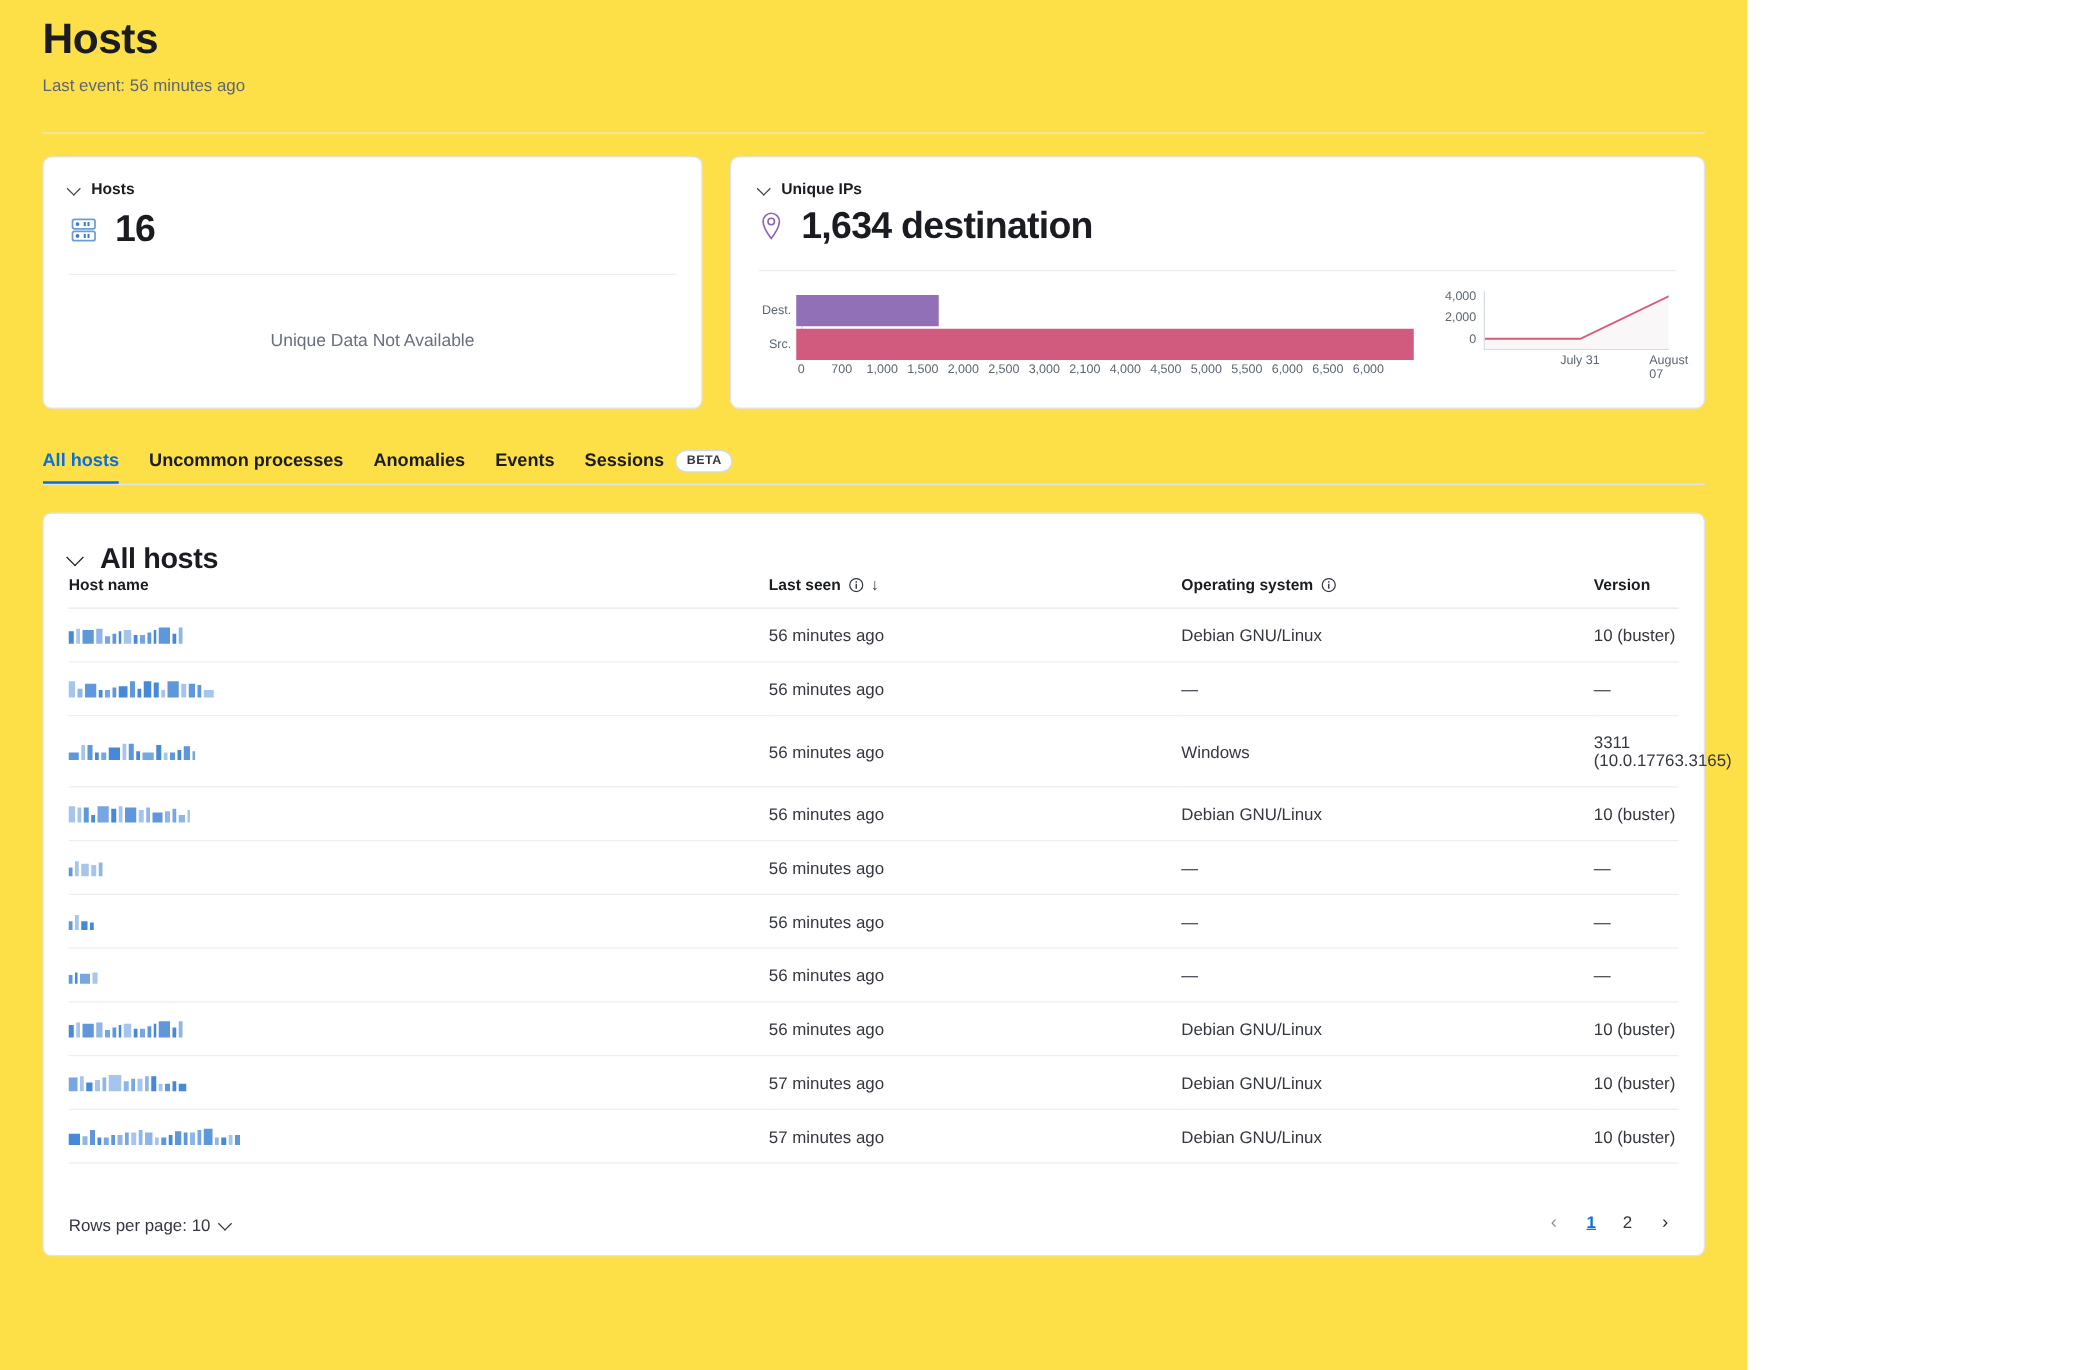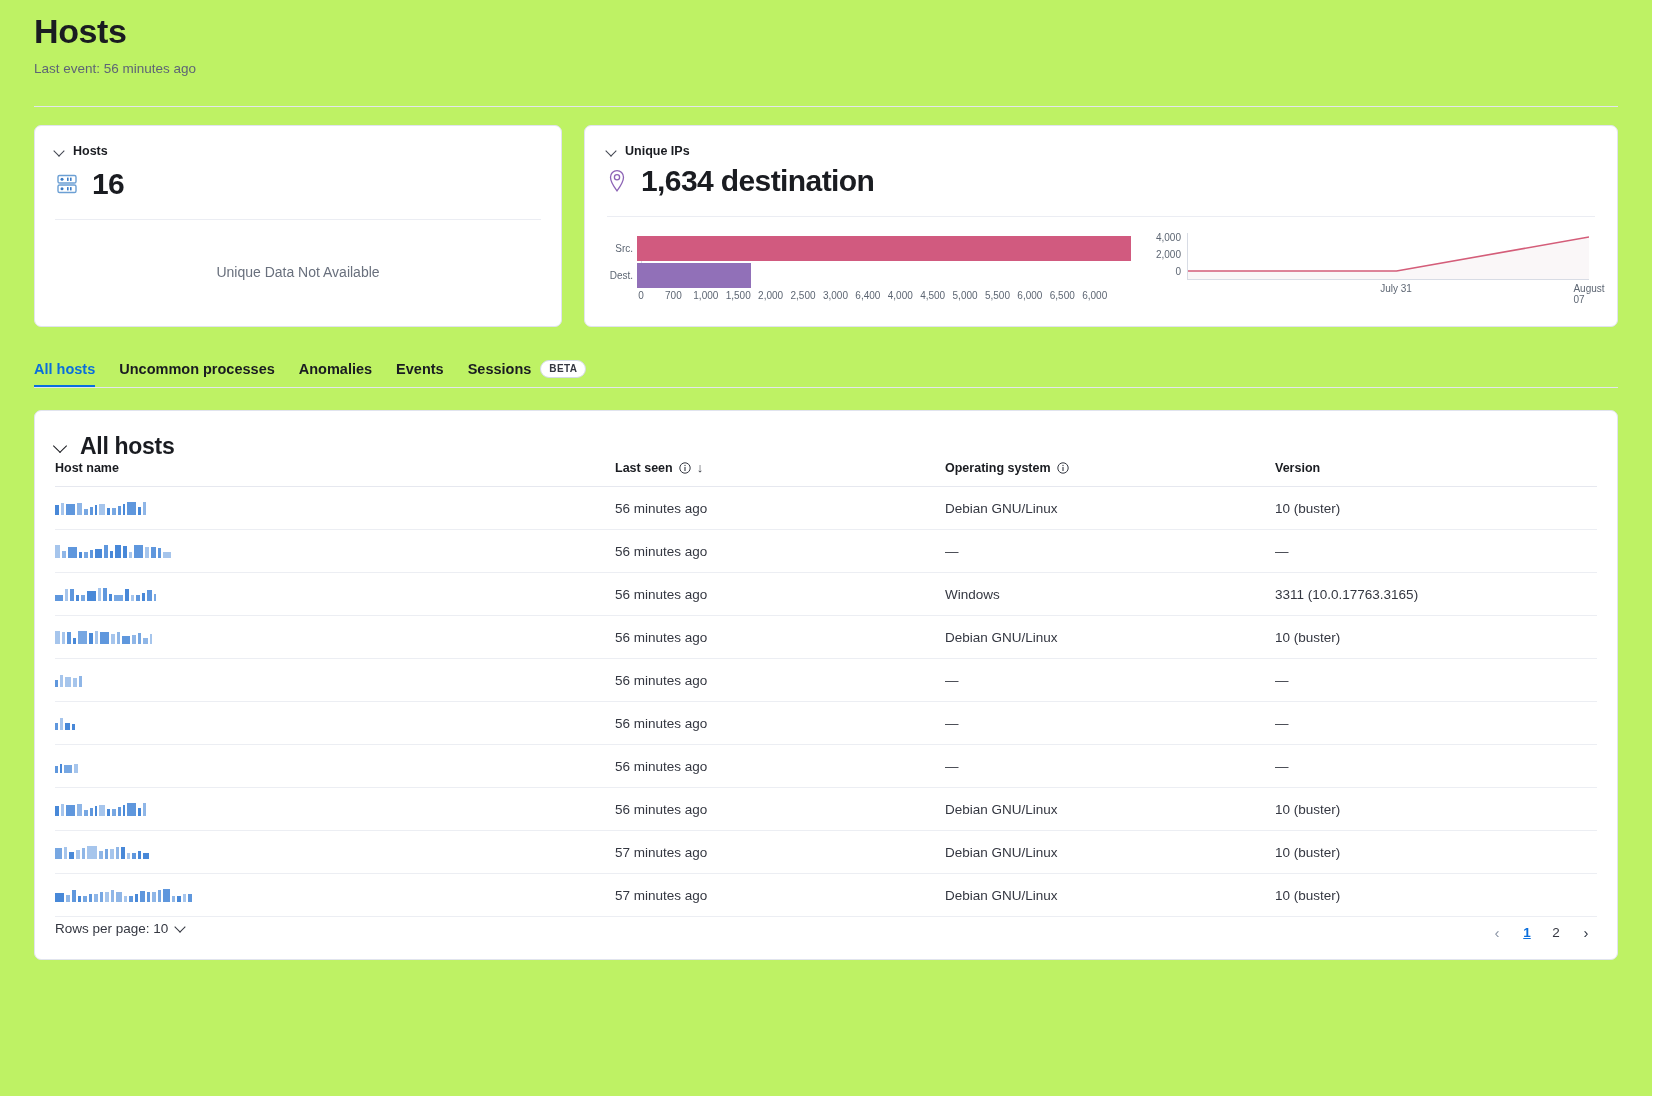"Hosts" #app { background: #bef264 -> #fde047; width: 1652px -> 1398px }
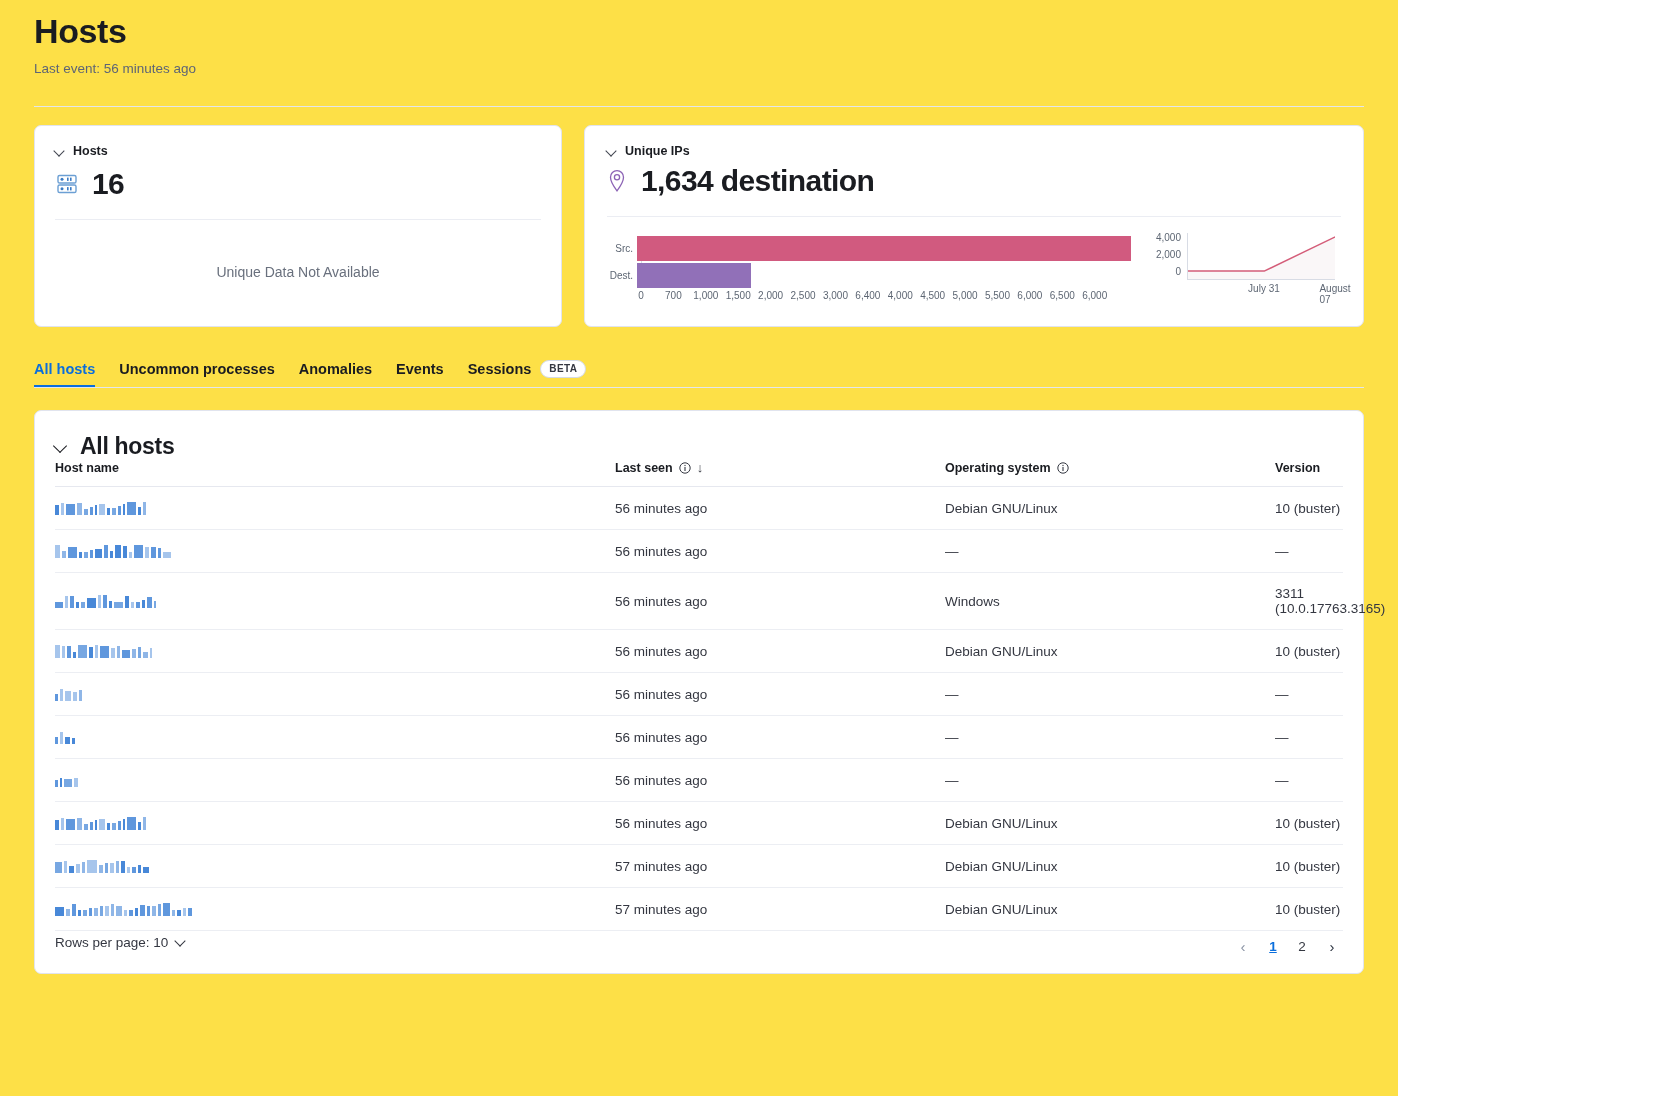"Src." div.bar-line { order: before "Dest." -> after "Dest." }
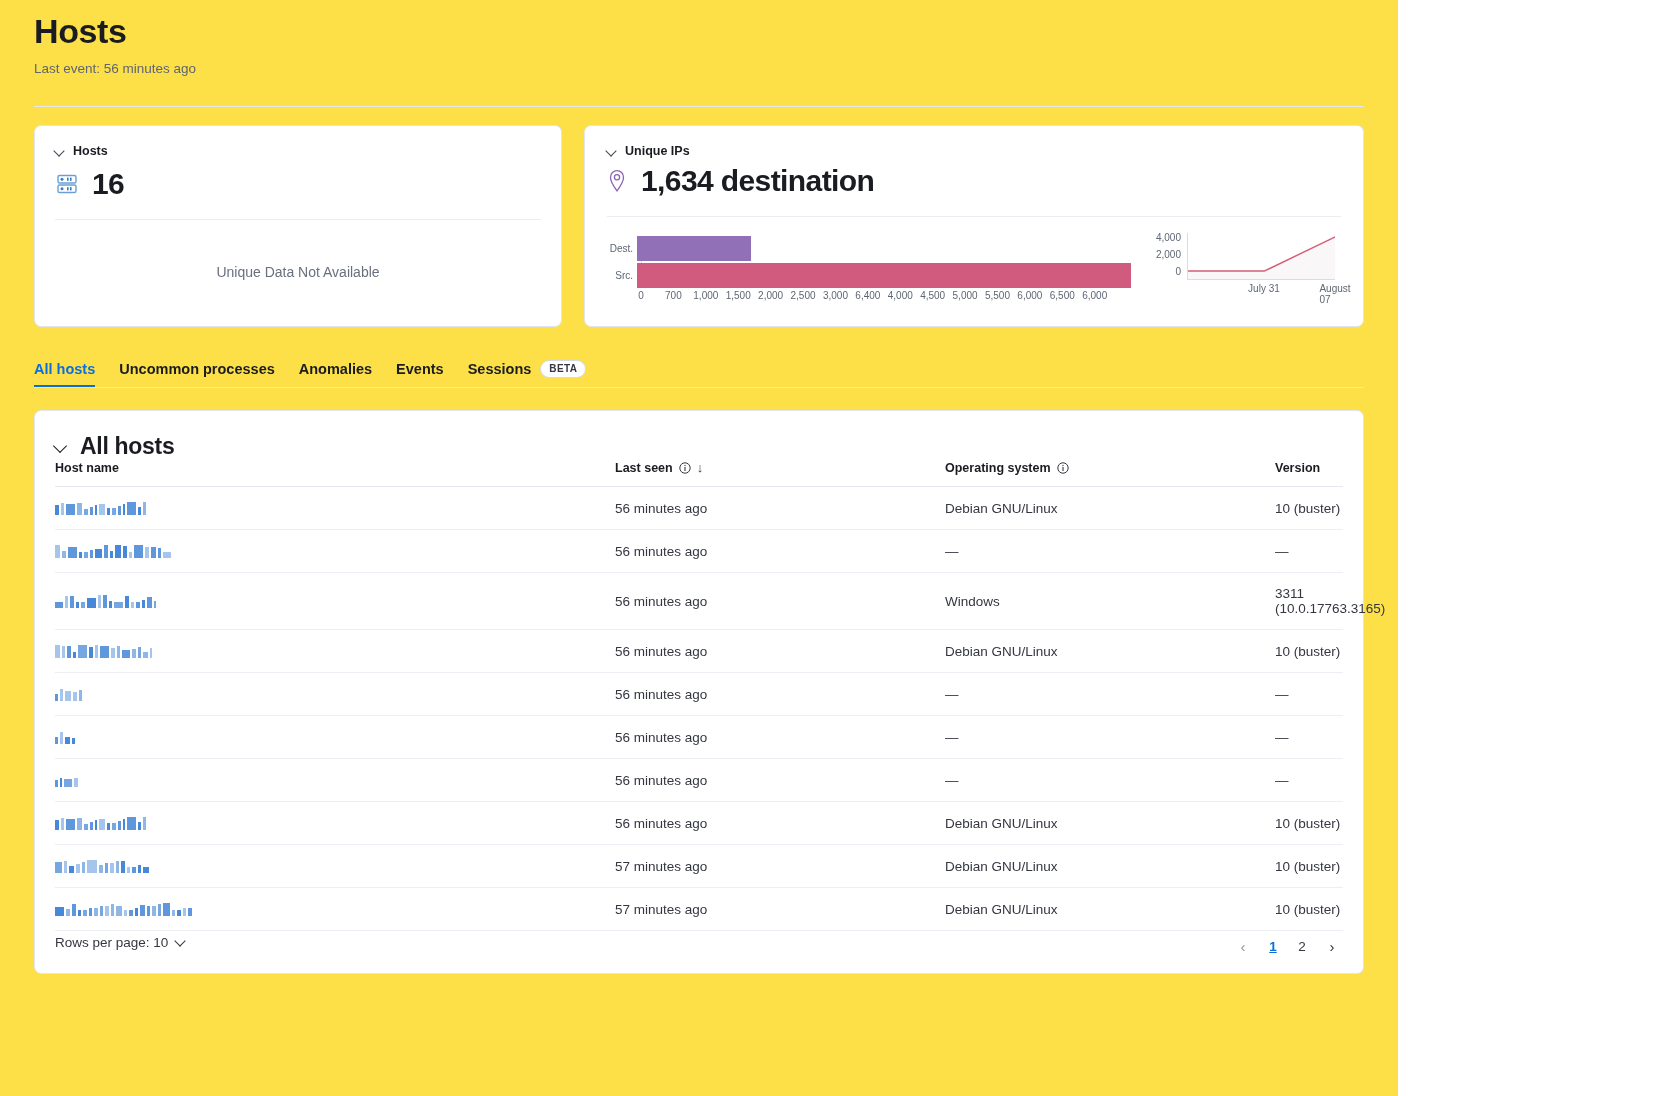"6,400" span { text: 6,400 -> 2,100 }
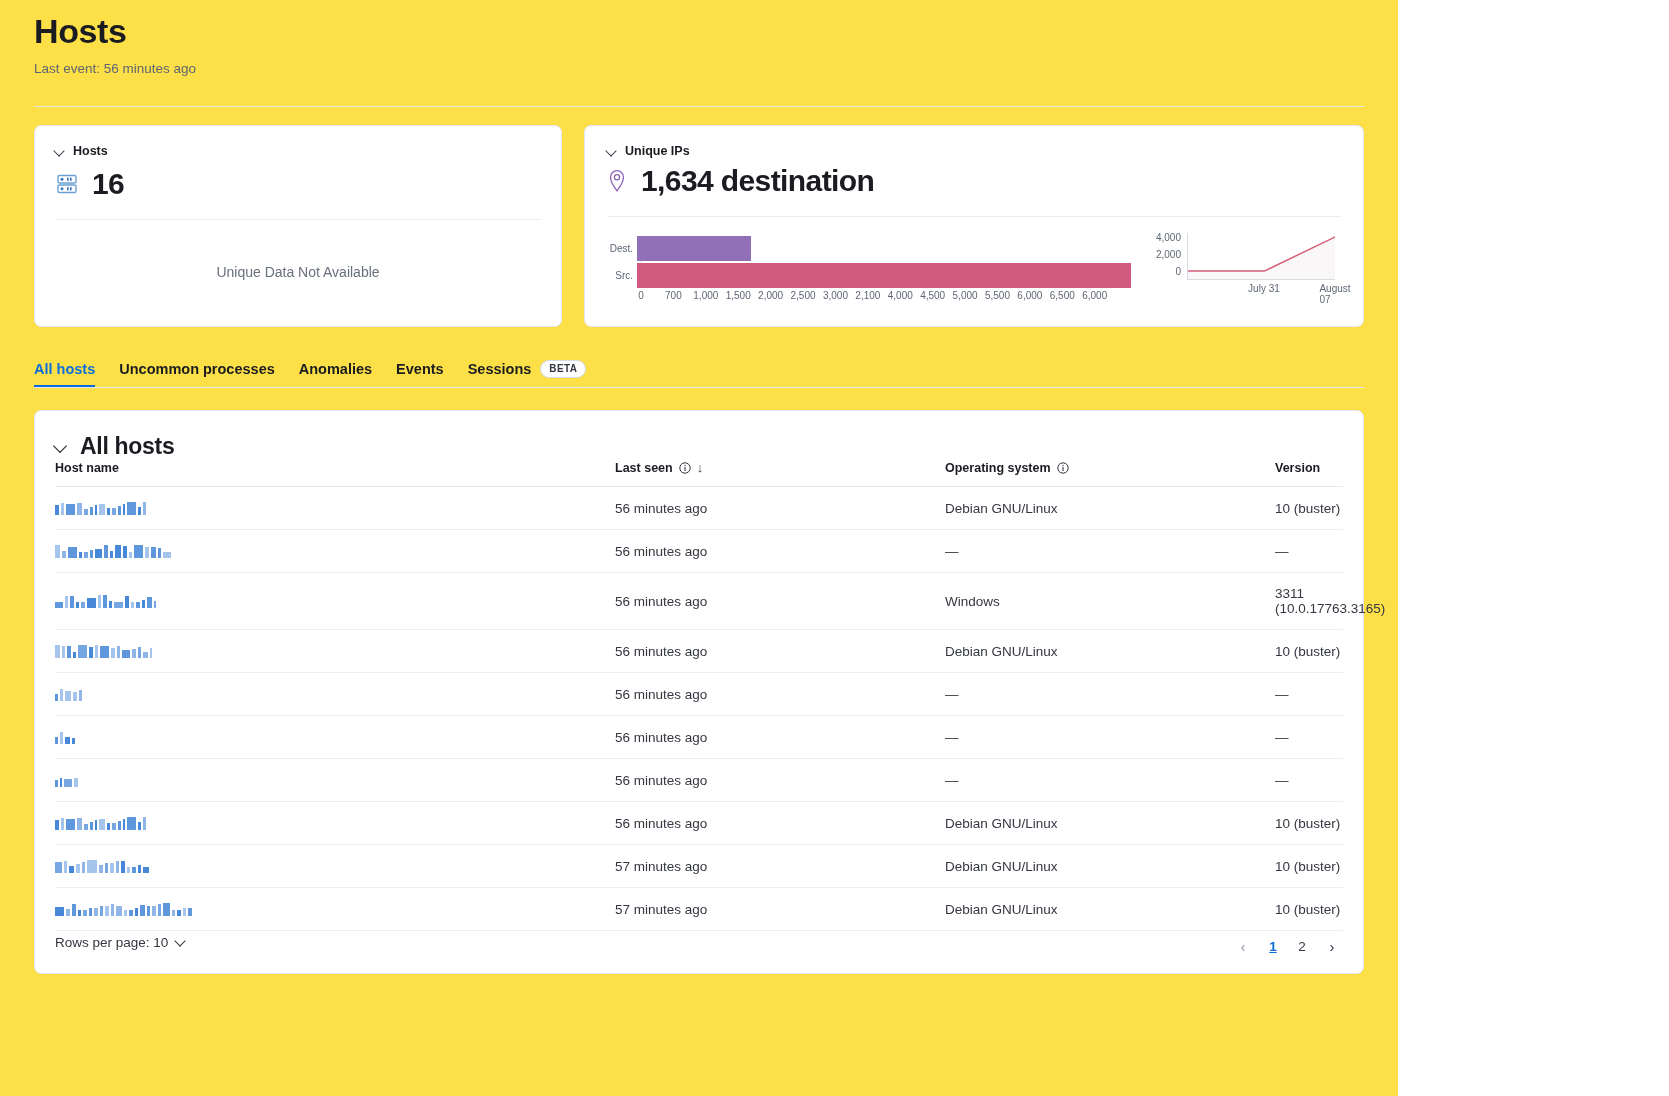"Rows per page: 10" .tfoot { align-items: flex-start -> flex-end; margin-top: 4px -> 35px }
